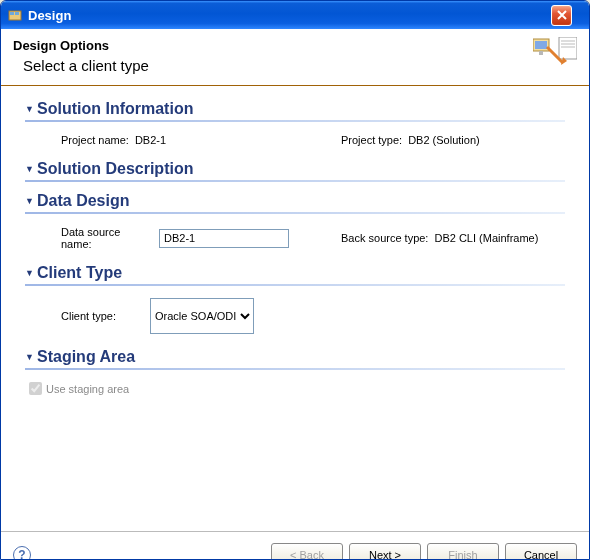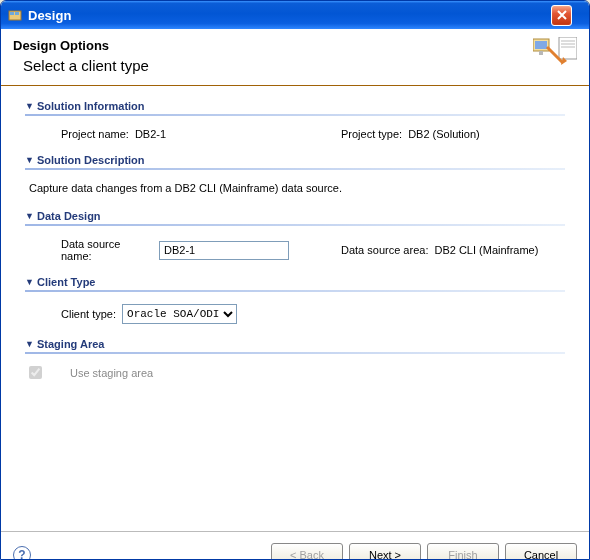"Solution Information" .section-header .label { font-size: 11px -> 16px }
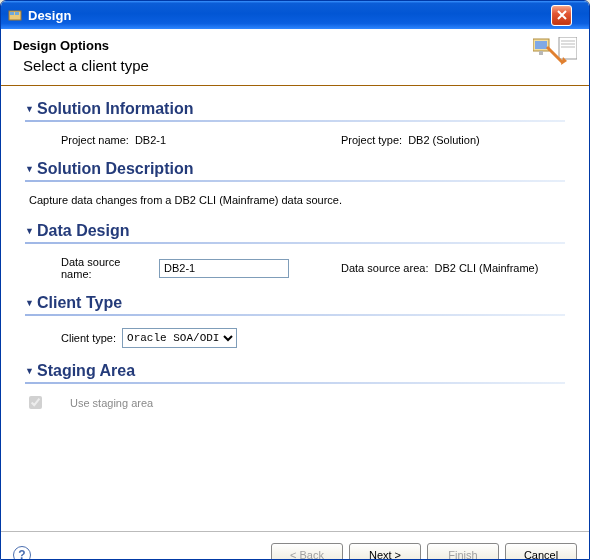"Capture data changes from a" div.desc-text { html: <div>Capture data changes from a DB2 CLI (Mainframe) data source.</div> -> none }
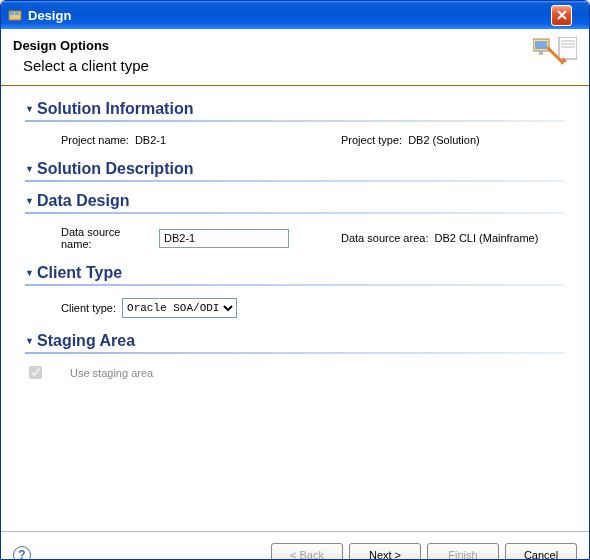"Data source area:" label { text: Data source area -> Back source type }
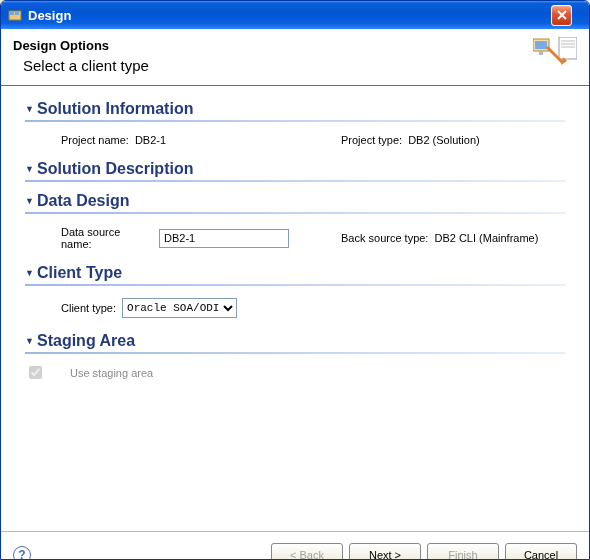"Oracle SOA/ODI" select { font-family: Liberation Mono, monospace -> Liberation Sans, sans-serif; height: 20px -> 36px; margin-left: none -> 28px }
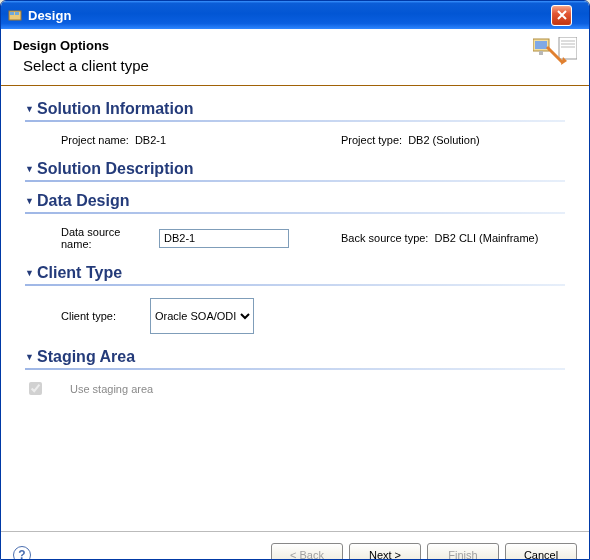"Use staging area" .checkbox-row { gap: 24px -> none }
